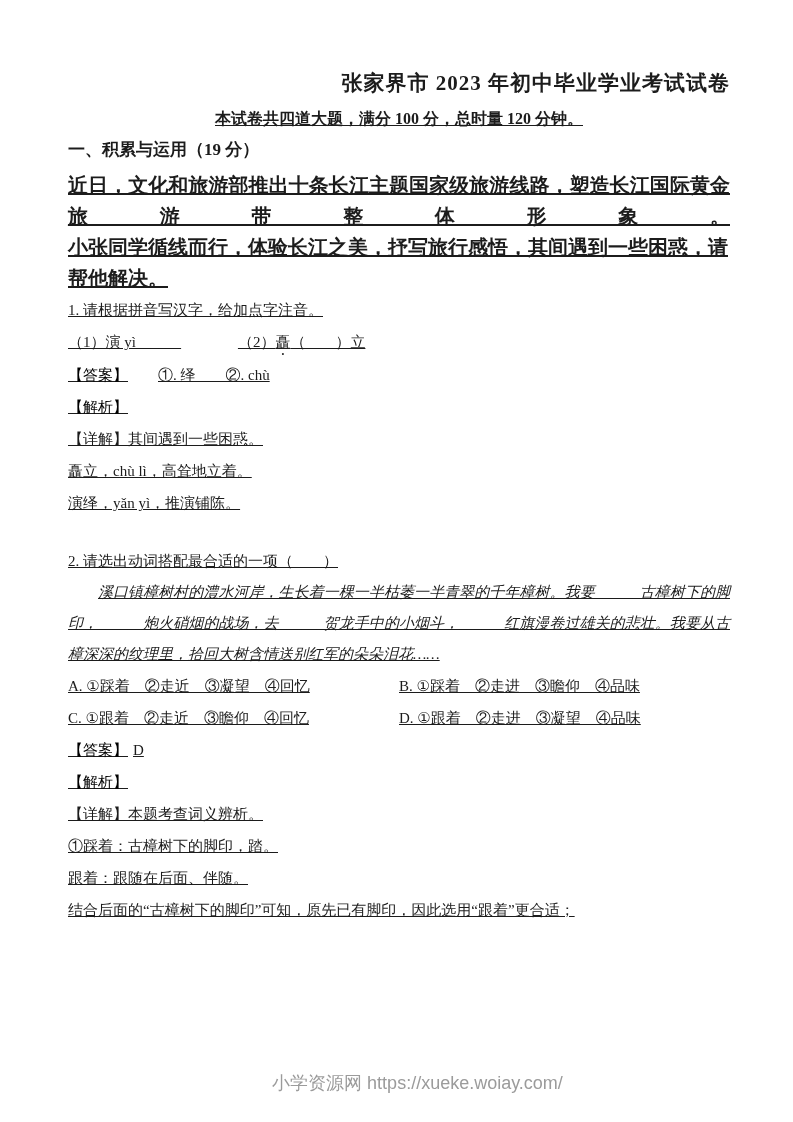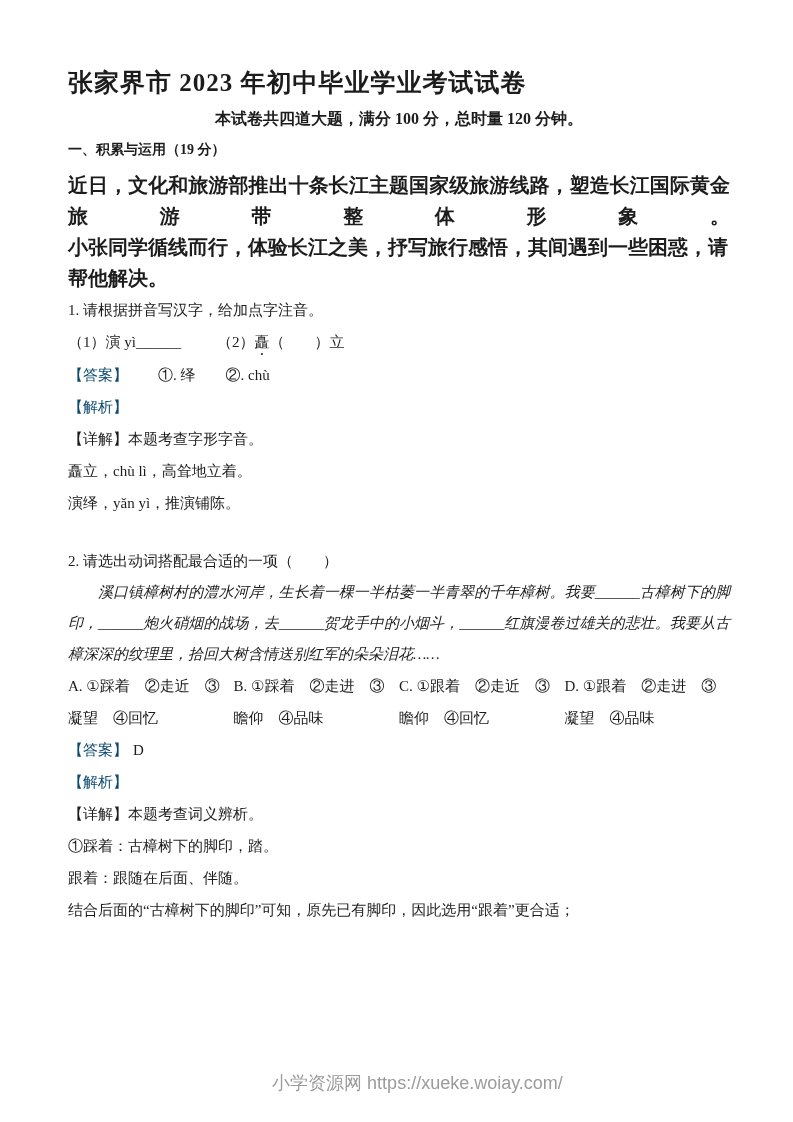"张家界市 2023 年初中毕业学业考试试卷" .title { font-size: 25px -> 21px; text-align: left -> right }
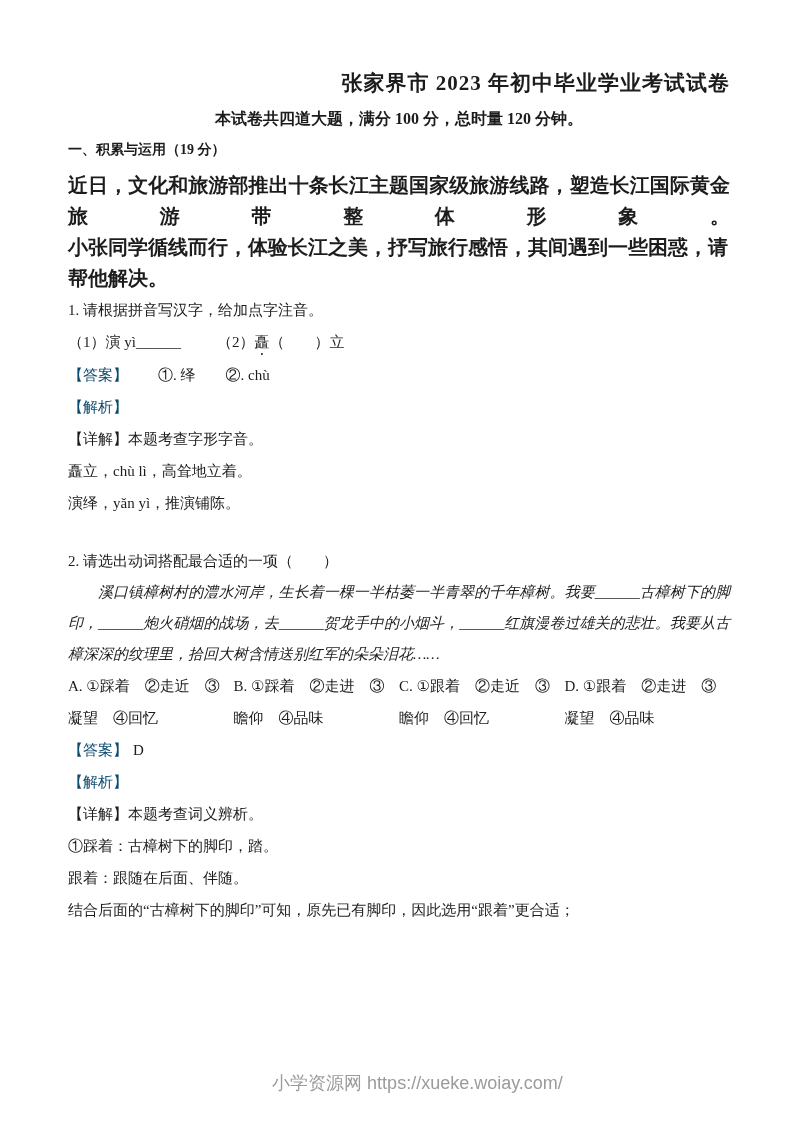"本试卷共四道大题，满分 100 分，总时量 120 分钟。" p { text-decoration: none -> underline }
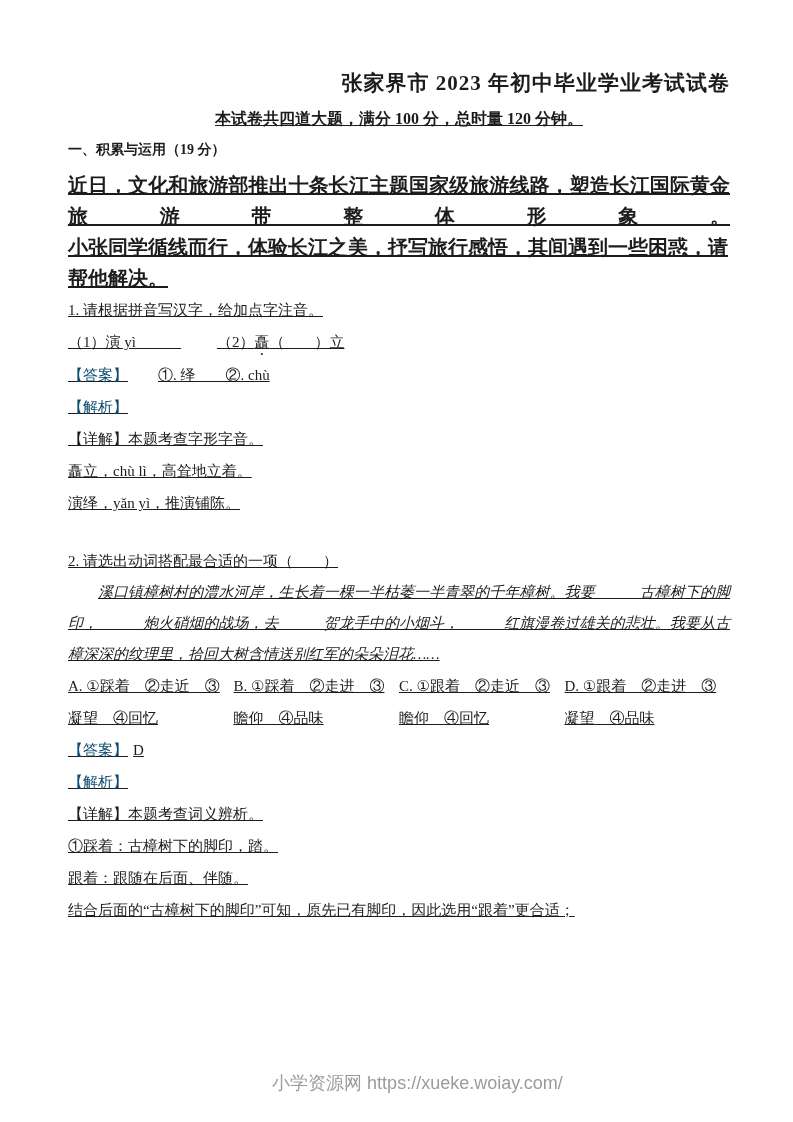"一、积累与运用（19 分）" .section-heading { font-size: 14px -> 17px }
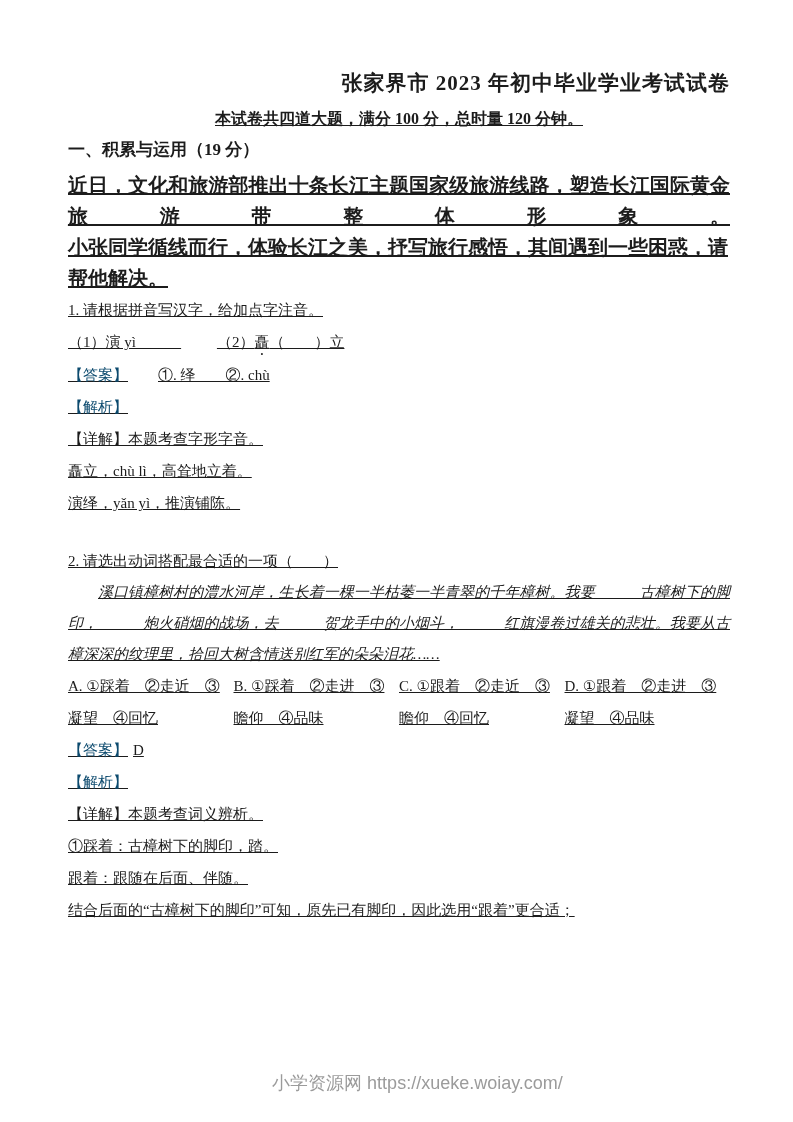"（2）矗（ ）立" .blank2-group { margin-left: 36px -> 57px }
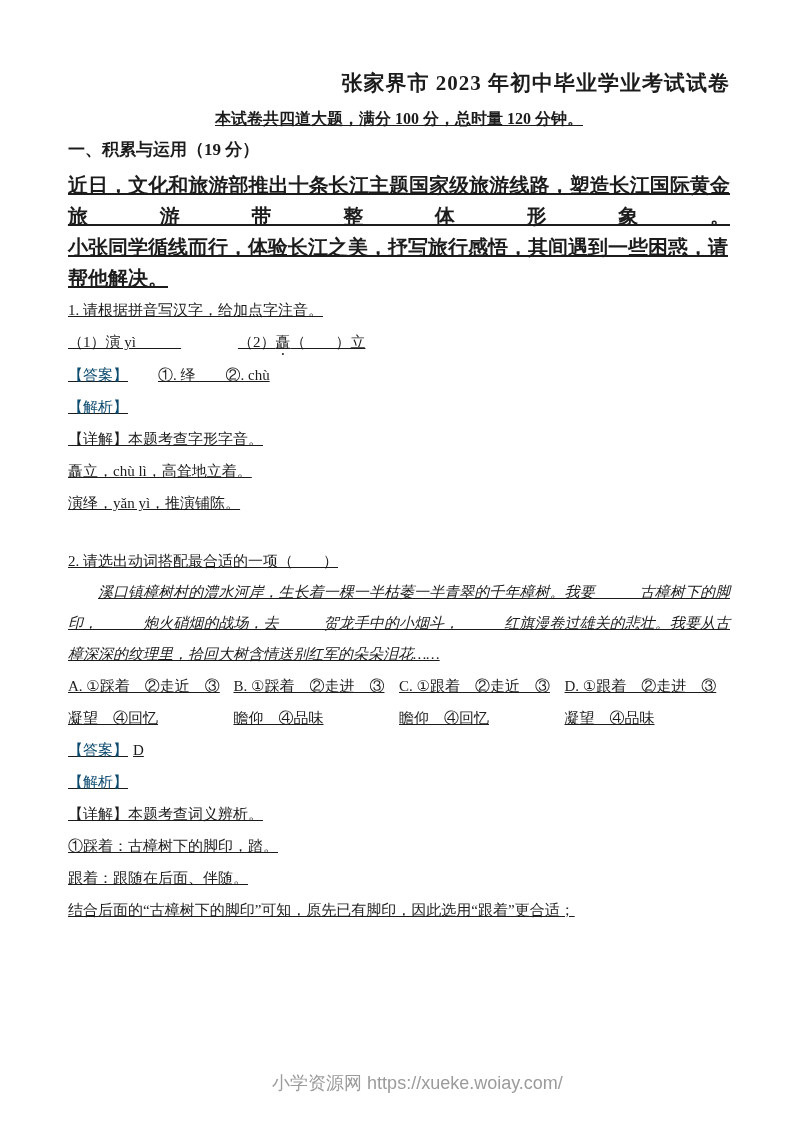"【答案】" .blue { color: #0c4a6e -> #000000 }
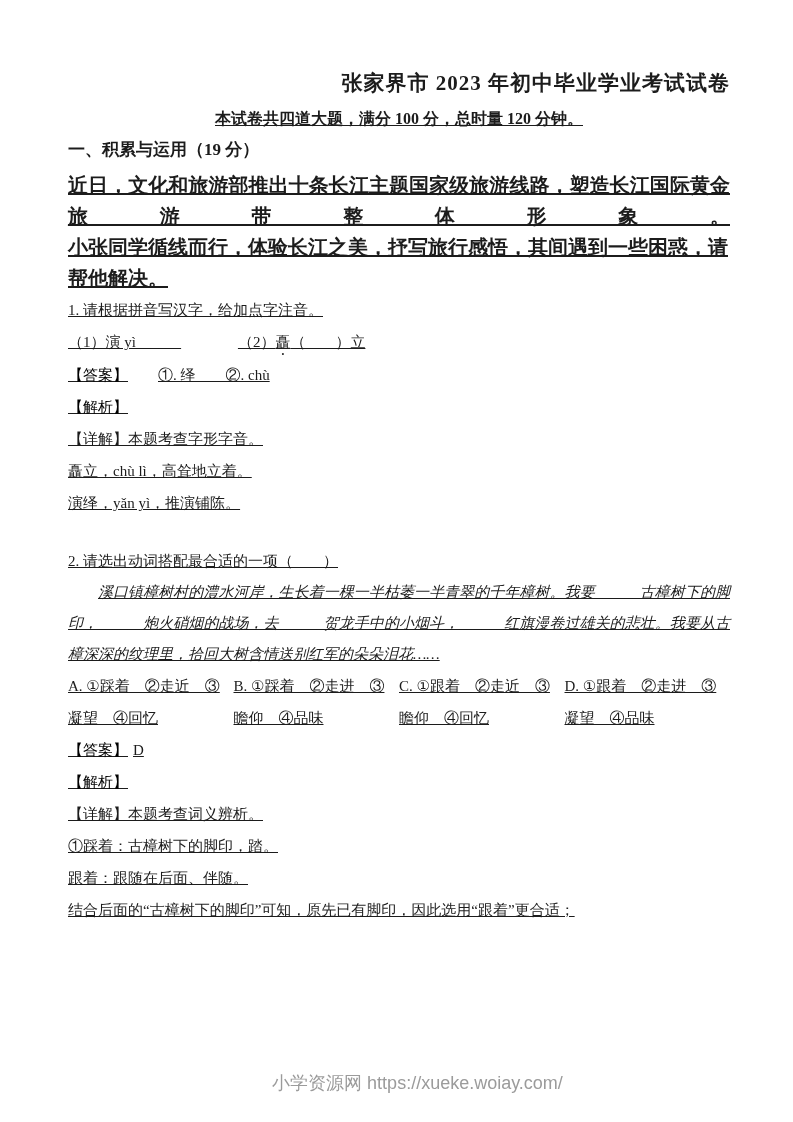"【详解】本题考查字形字音。" p.line { text: 本题考查字形字音 -> 其间遇到一些困惑 }
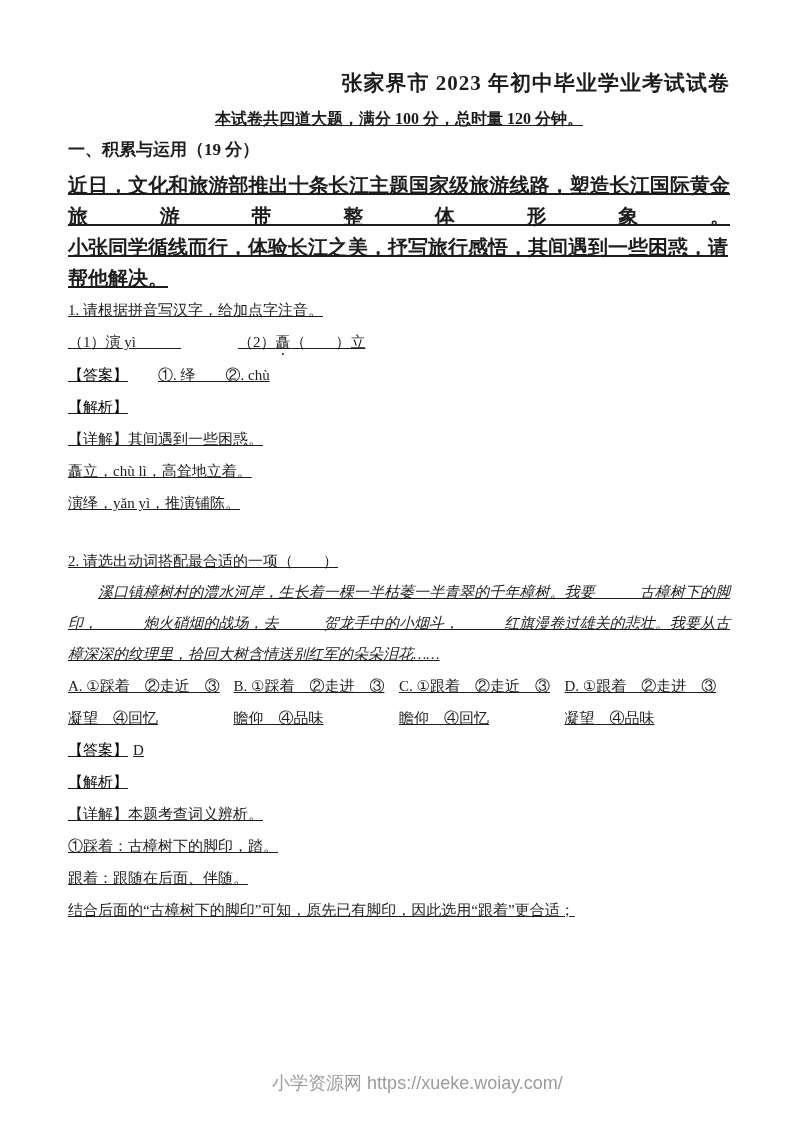"A. ①踩着 ②走近 ③凝望 ④回忆" .options { grid-template-columns: 1fr 1fr 1fr 1fr -> 1fr 1fr }
